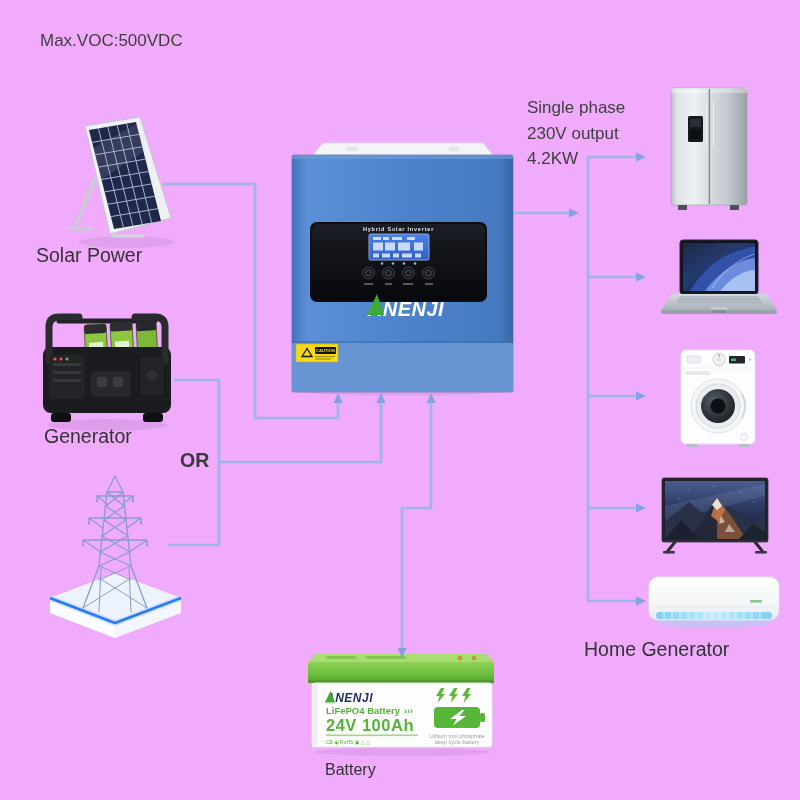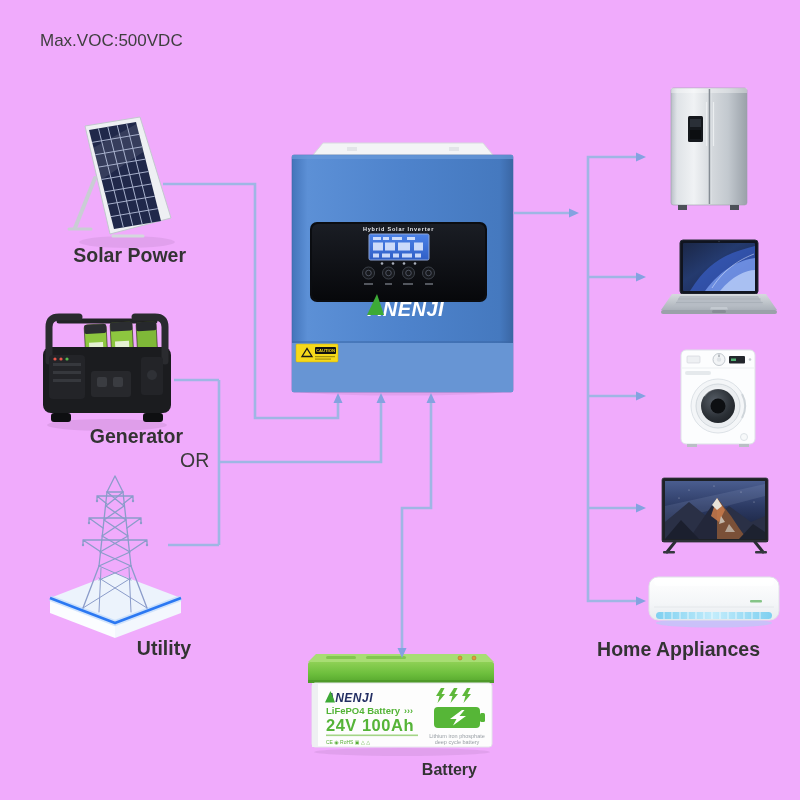"Single phase" div.abs { html: none -> <div> <div>Single phase</div> <div>230V output</div> <div>4.2KW</div> </div> }
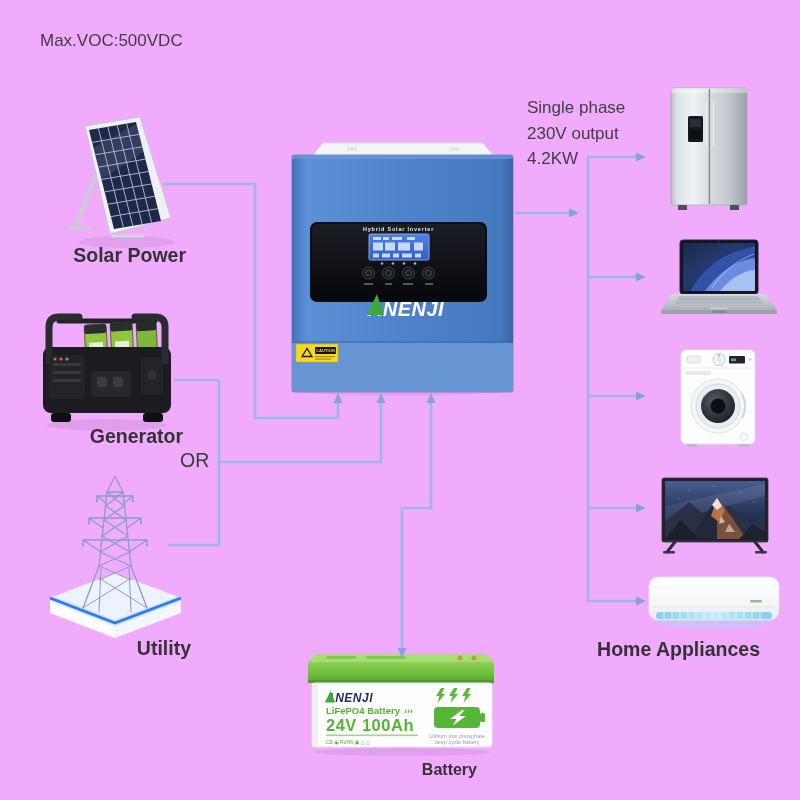"Solar Power" .seclabel { font-weight: bold -> normal; text-align: right -> left }
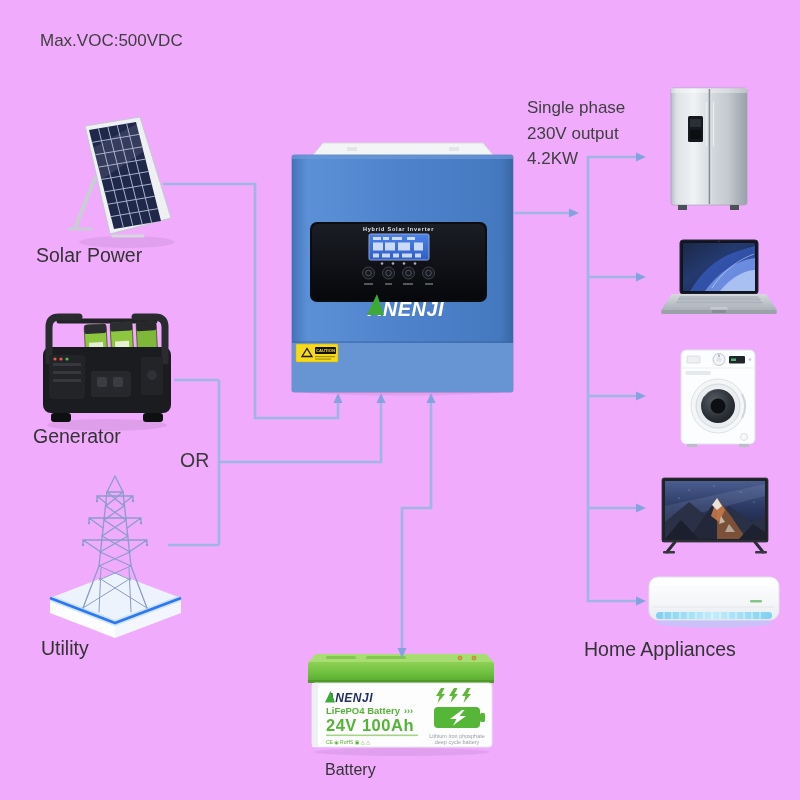"Generator" div.abs { left: 33px -> 44px }
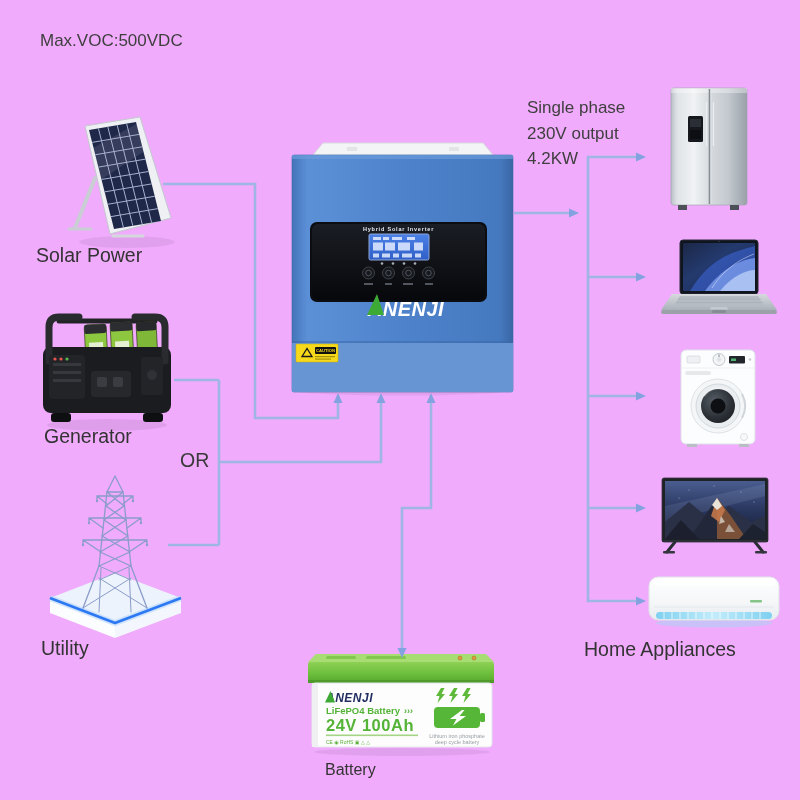"OR" .orlabel { font-weight: normal -> bold }
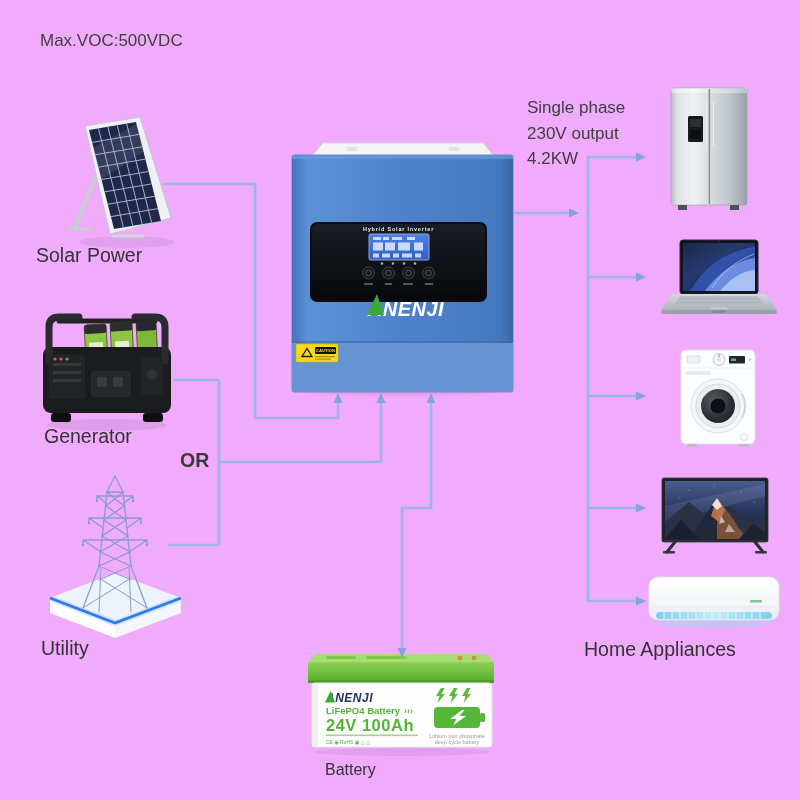"Utility" div.abs { html: <div>Utility</div> -> none }
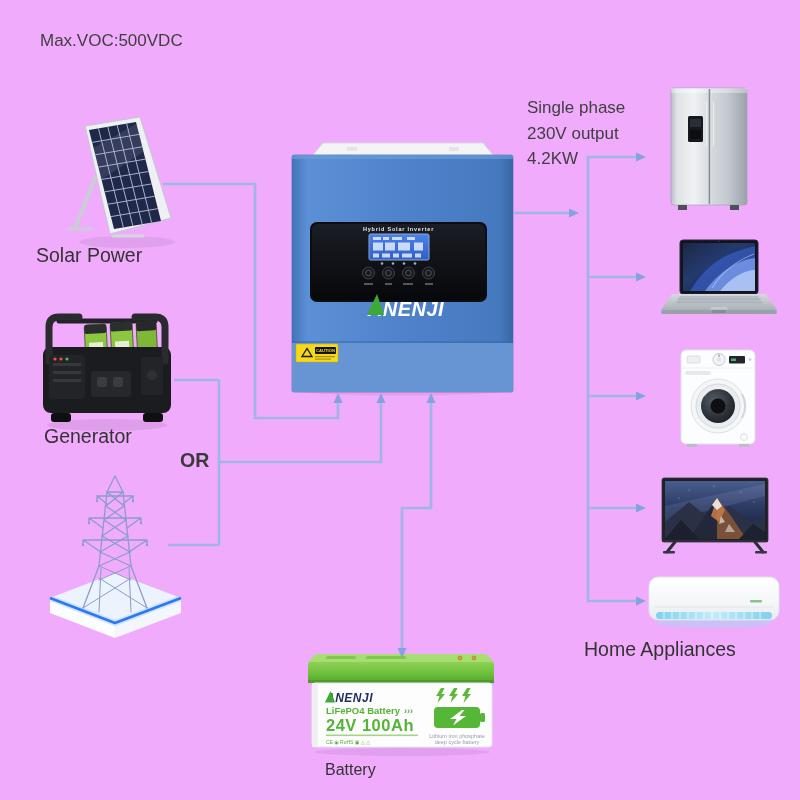"Home Appliances" div.abs { text: Appliances -> Generator }
